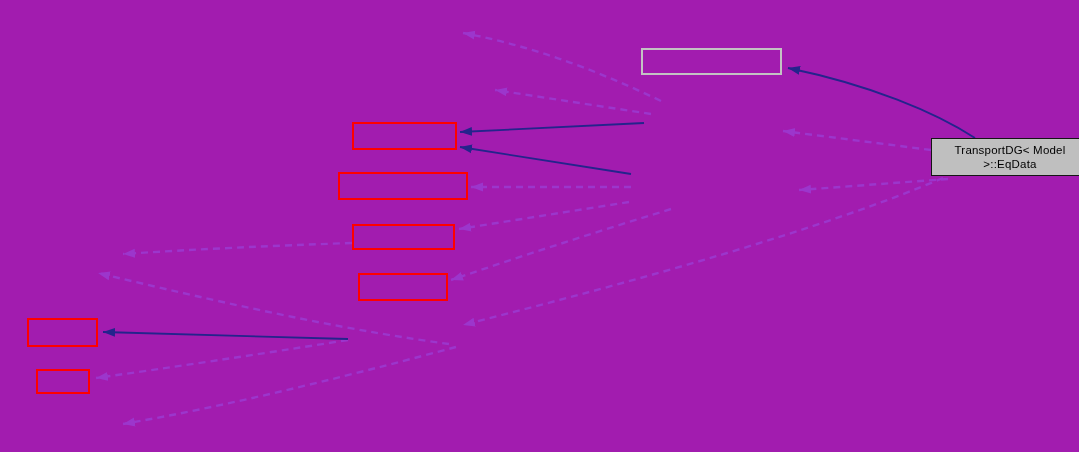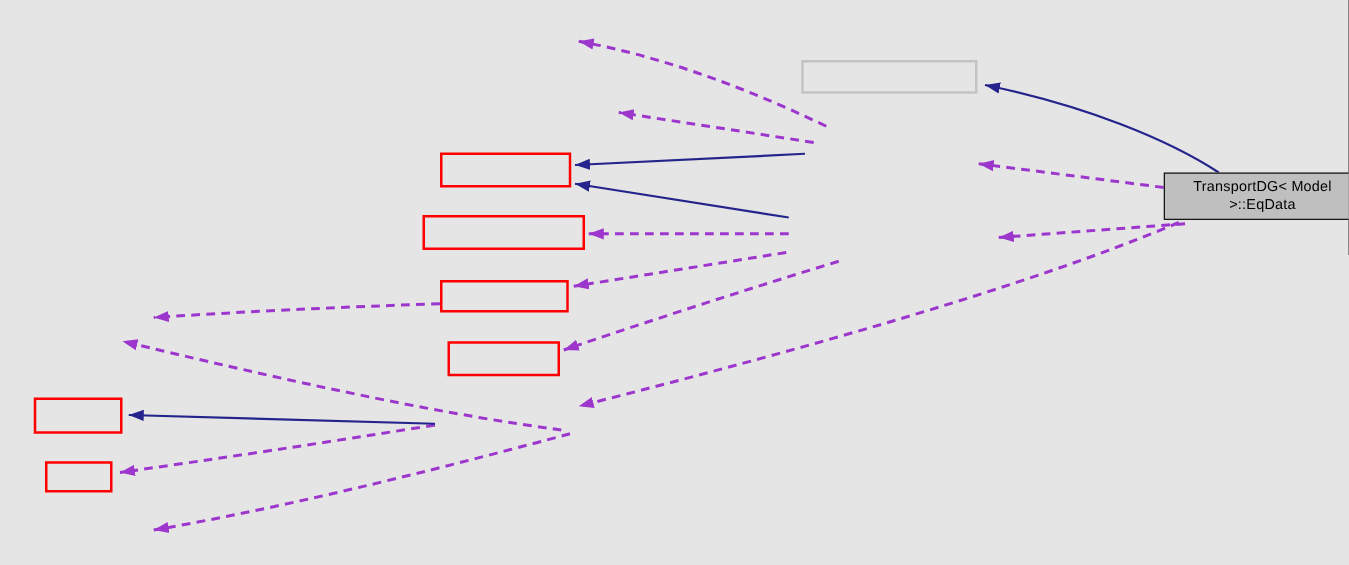"TransportDG< Model" #canvas { background: #e5e5e5 -> #a21caf }
